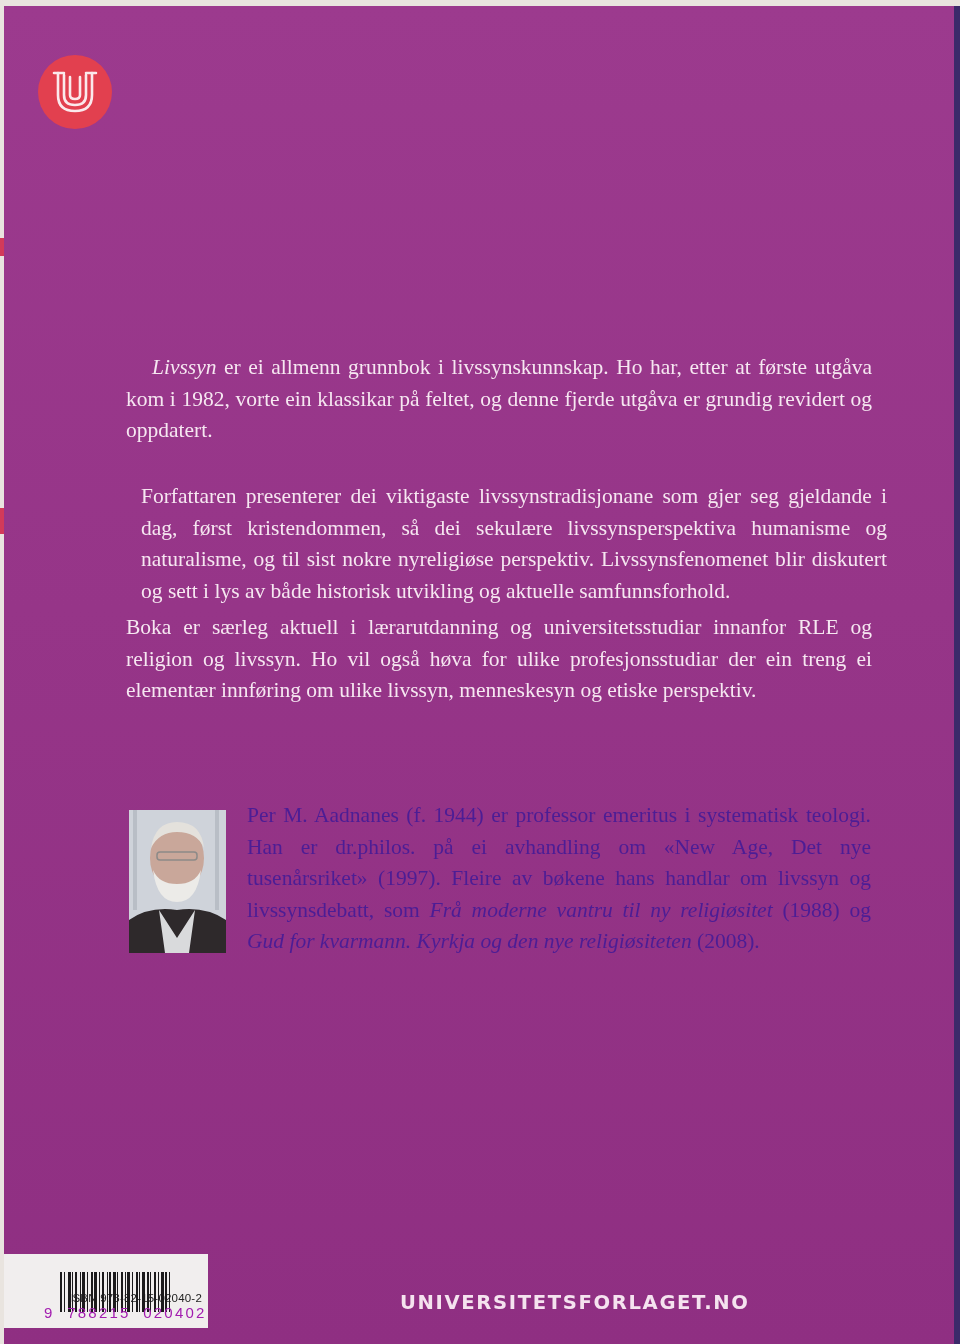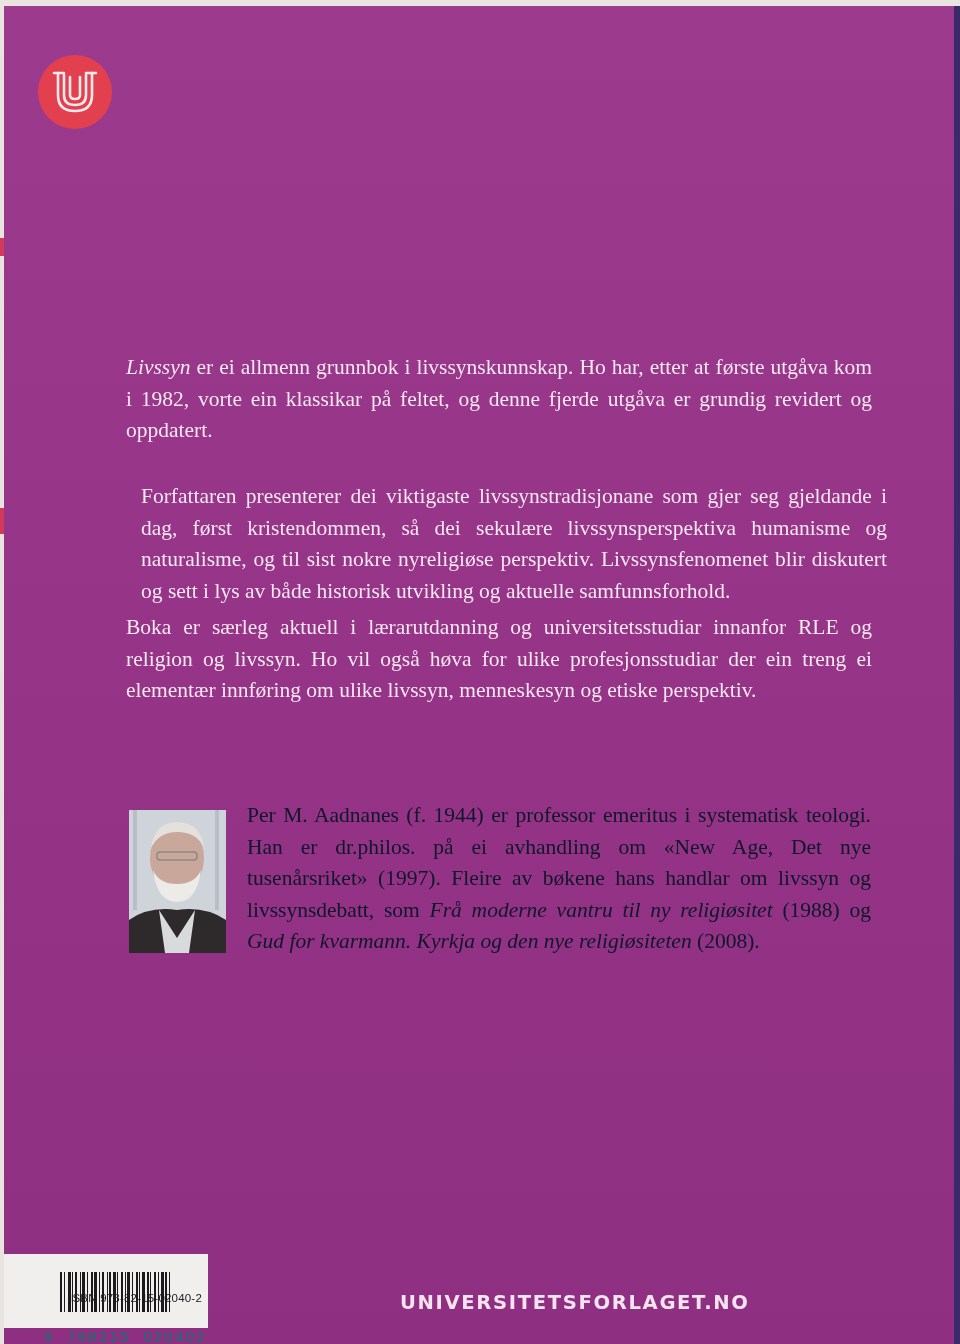"Livssyn" .body-text i { margin-left: none -> 26px }
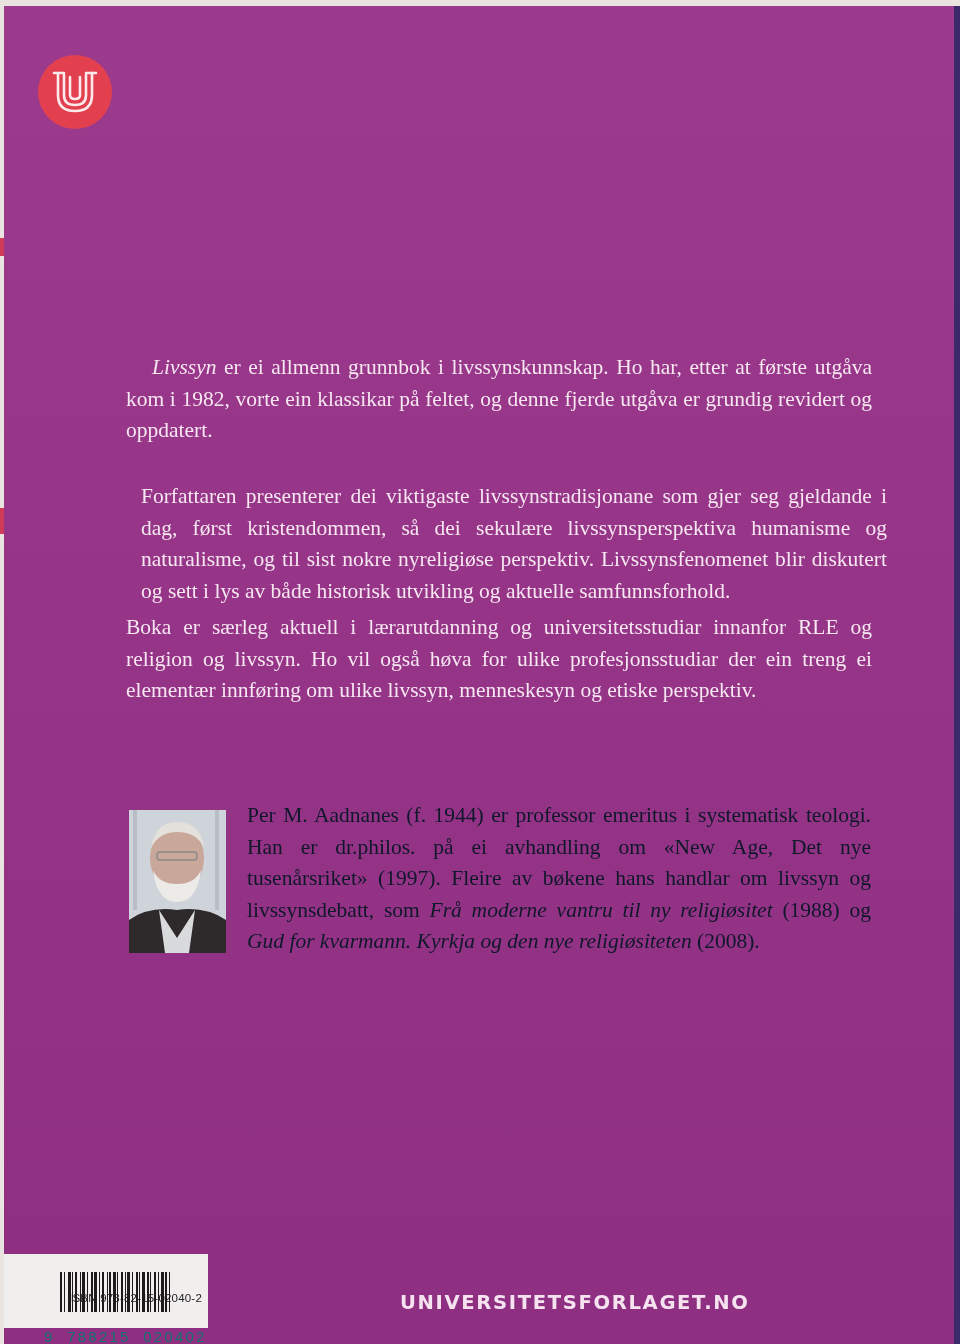"Per M. Aadnanes (f. 1944)" .author-bio { color: #0f172a -> #4c1d95 }
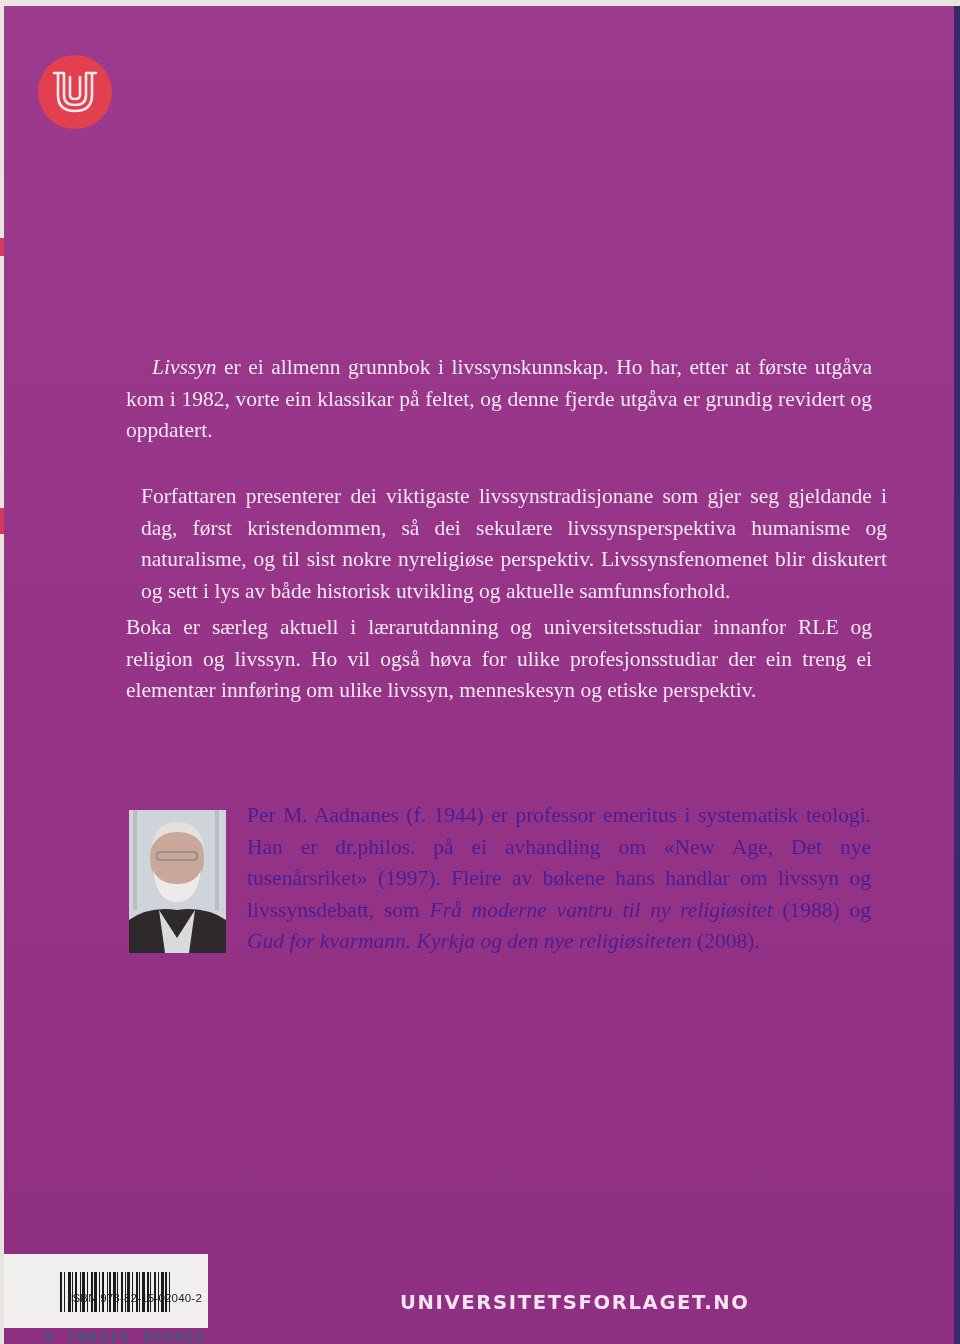"9 788215 020402" .barcode-digits { color: #0f766e -> #a21caf; margin-top: 24px -> none }
